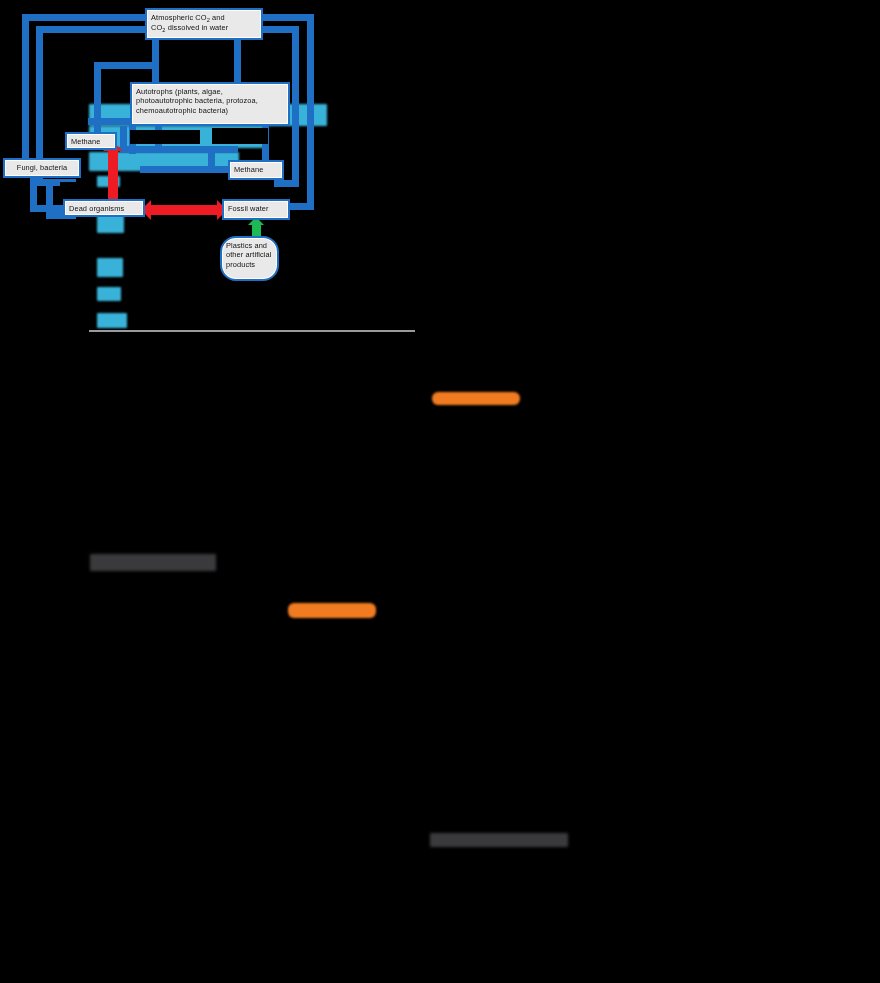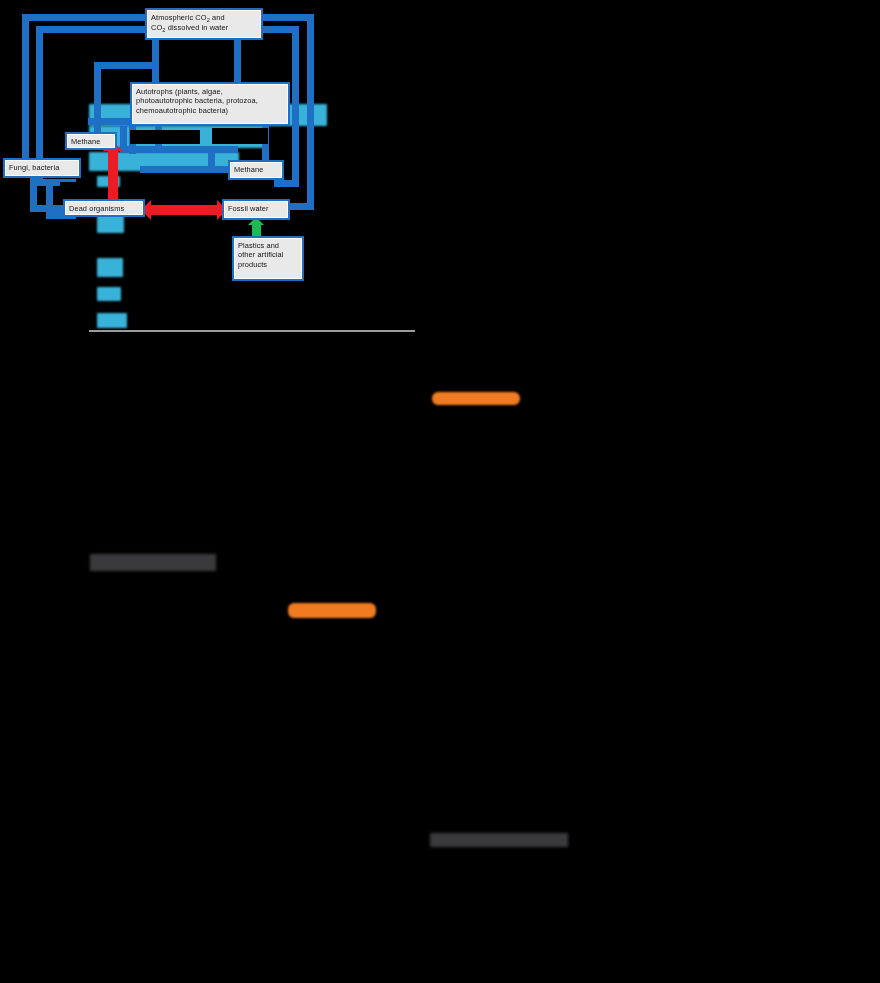"Fungi, bacteria" #n-fungi { text-align: none -> center }
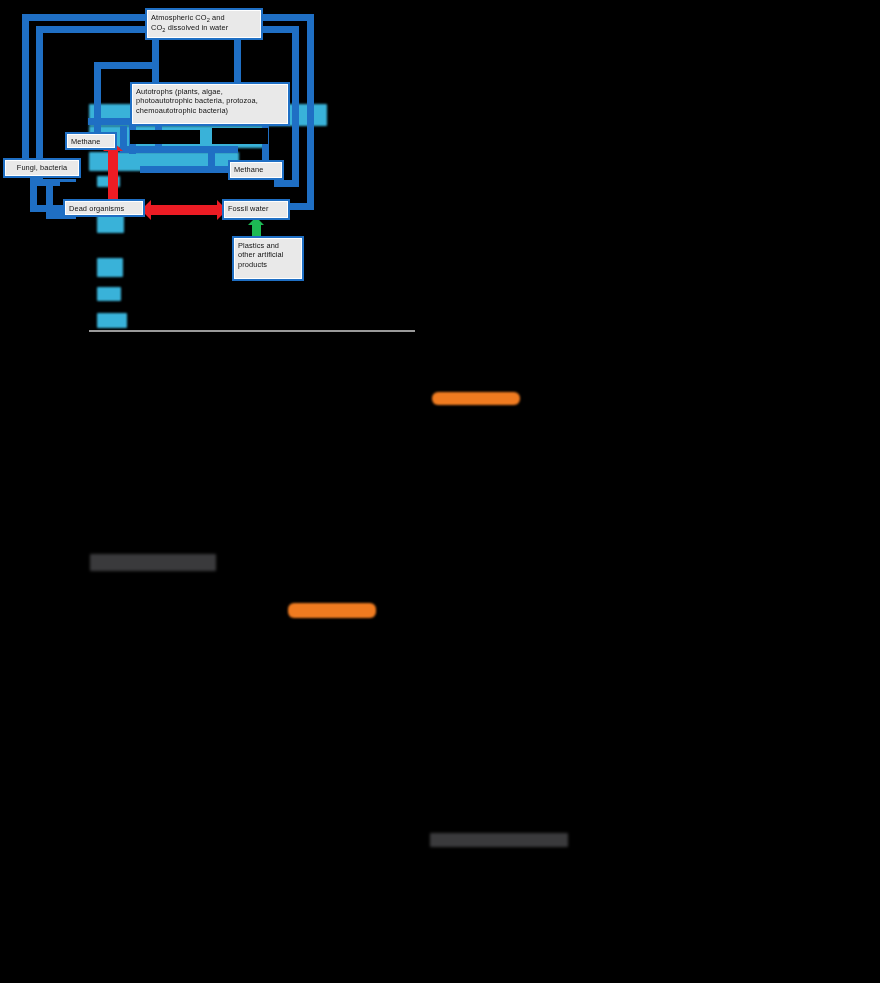"Plastics and" #n-plastic { border-radius: none -> 16px; left: 232px -> 220px; width: 72px -> 59px }
